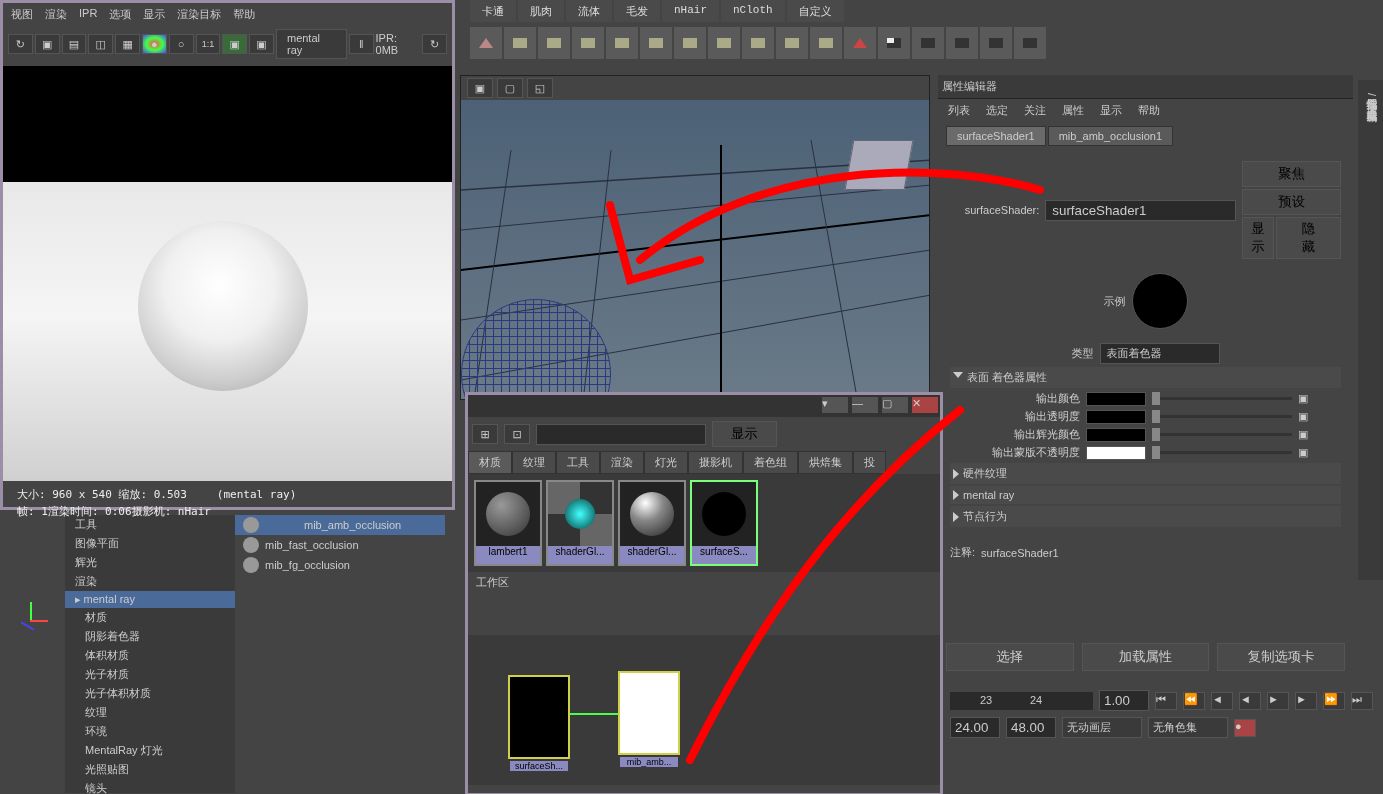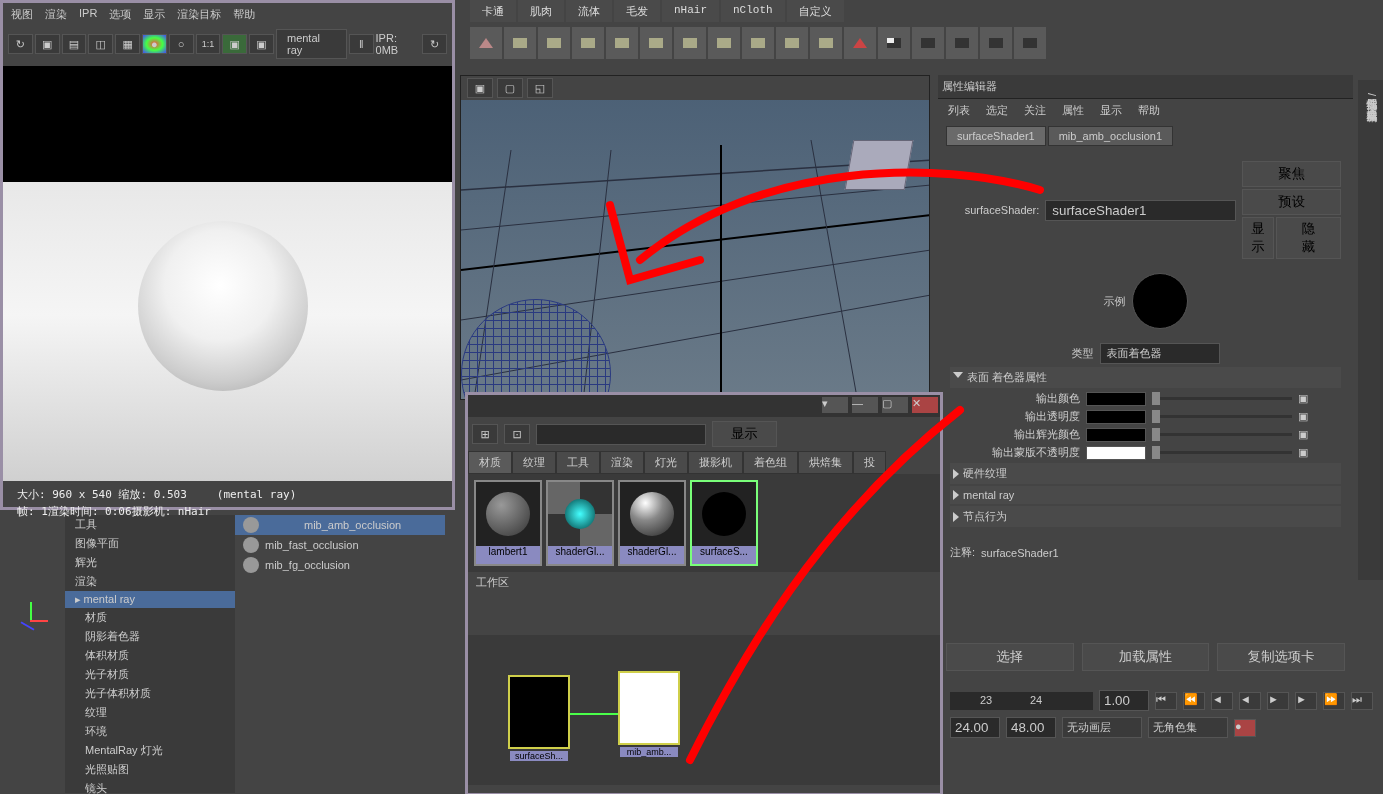"surfaceSh..." .hs-node { height: 74px -> 84px }
